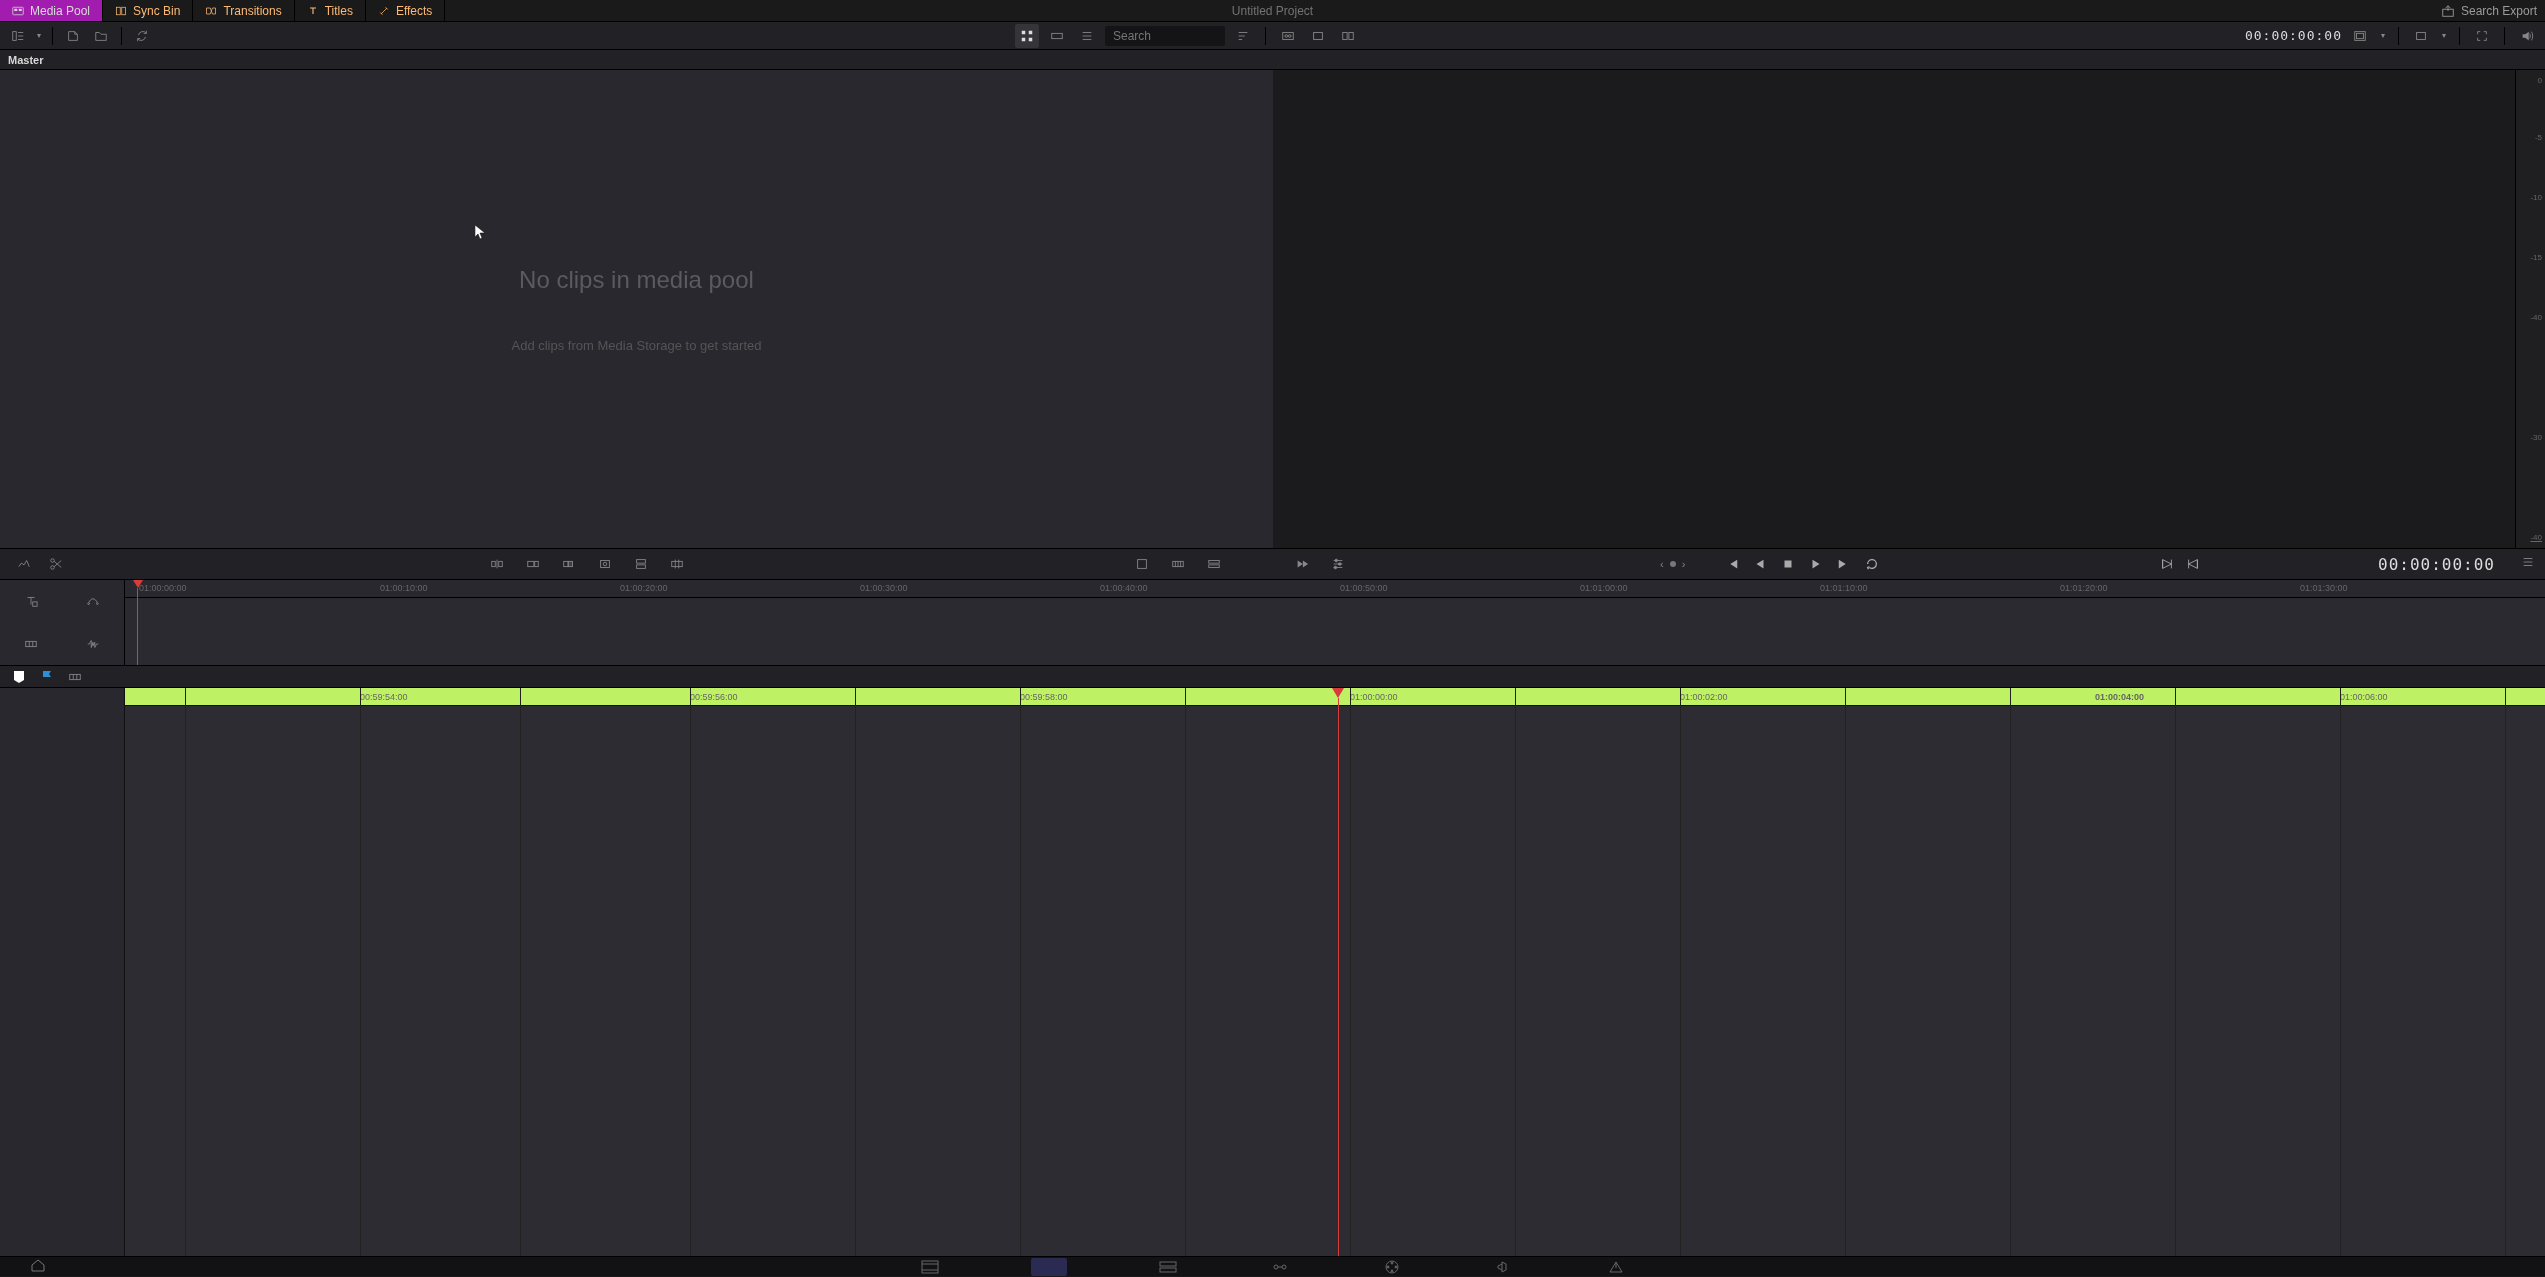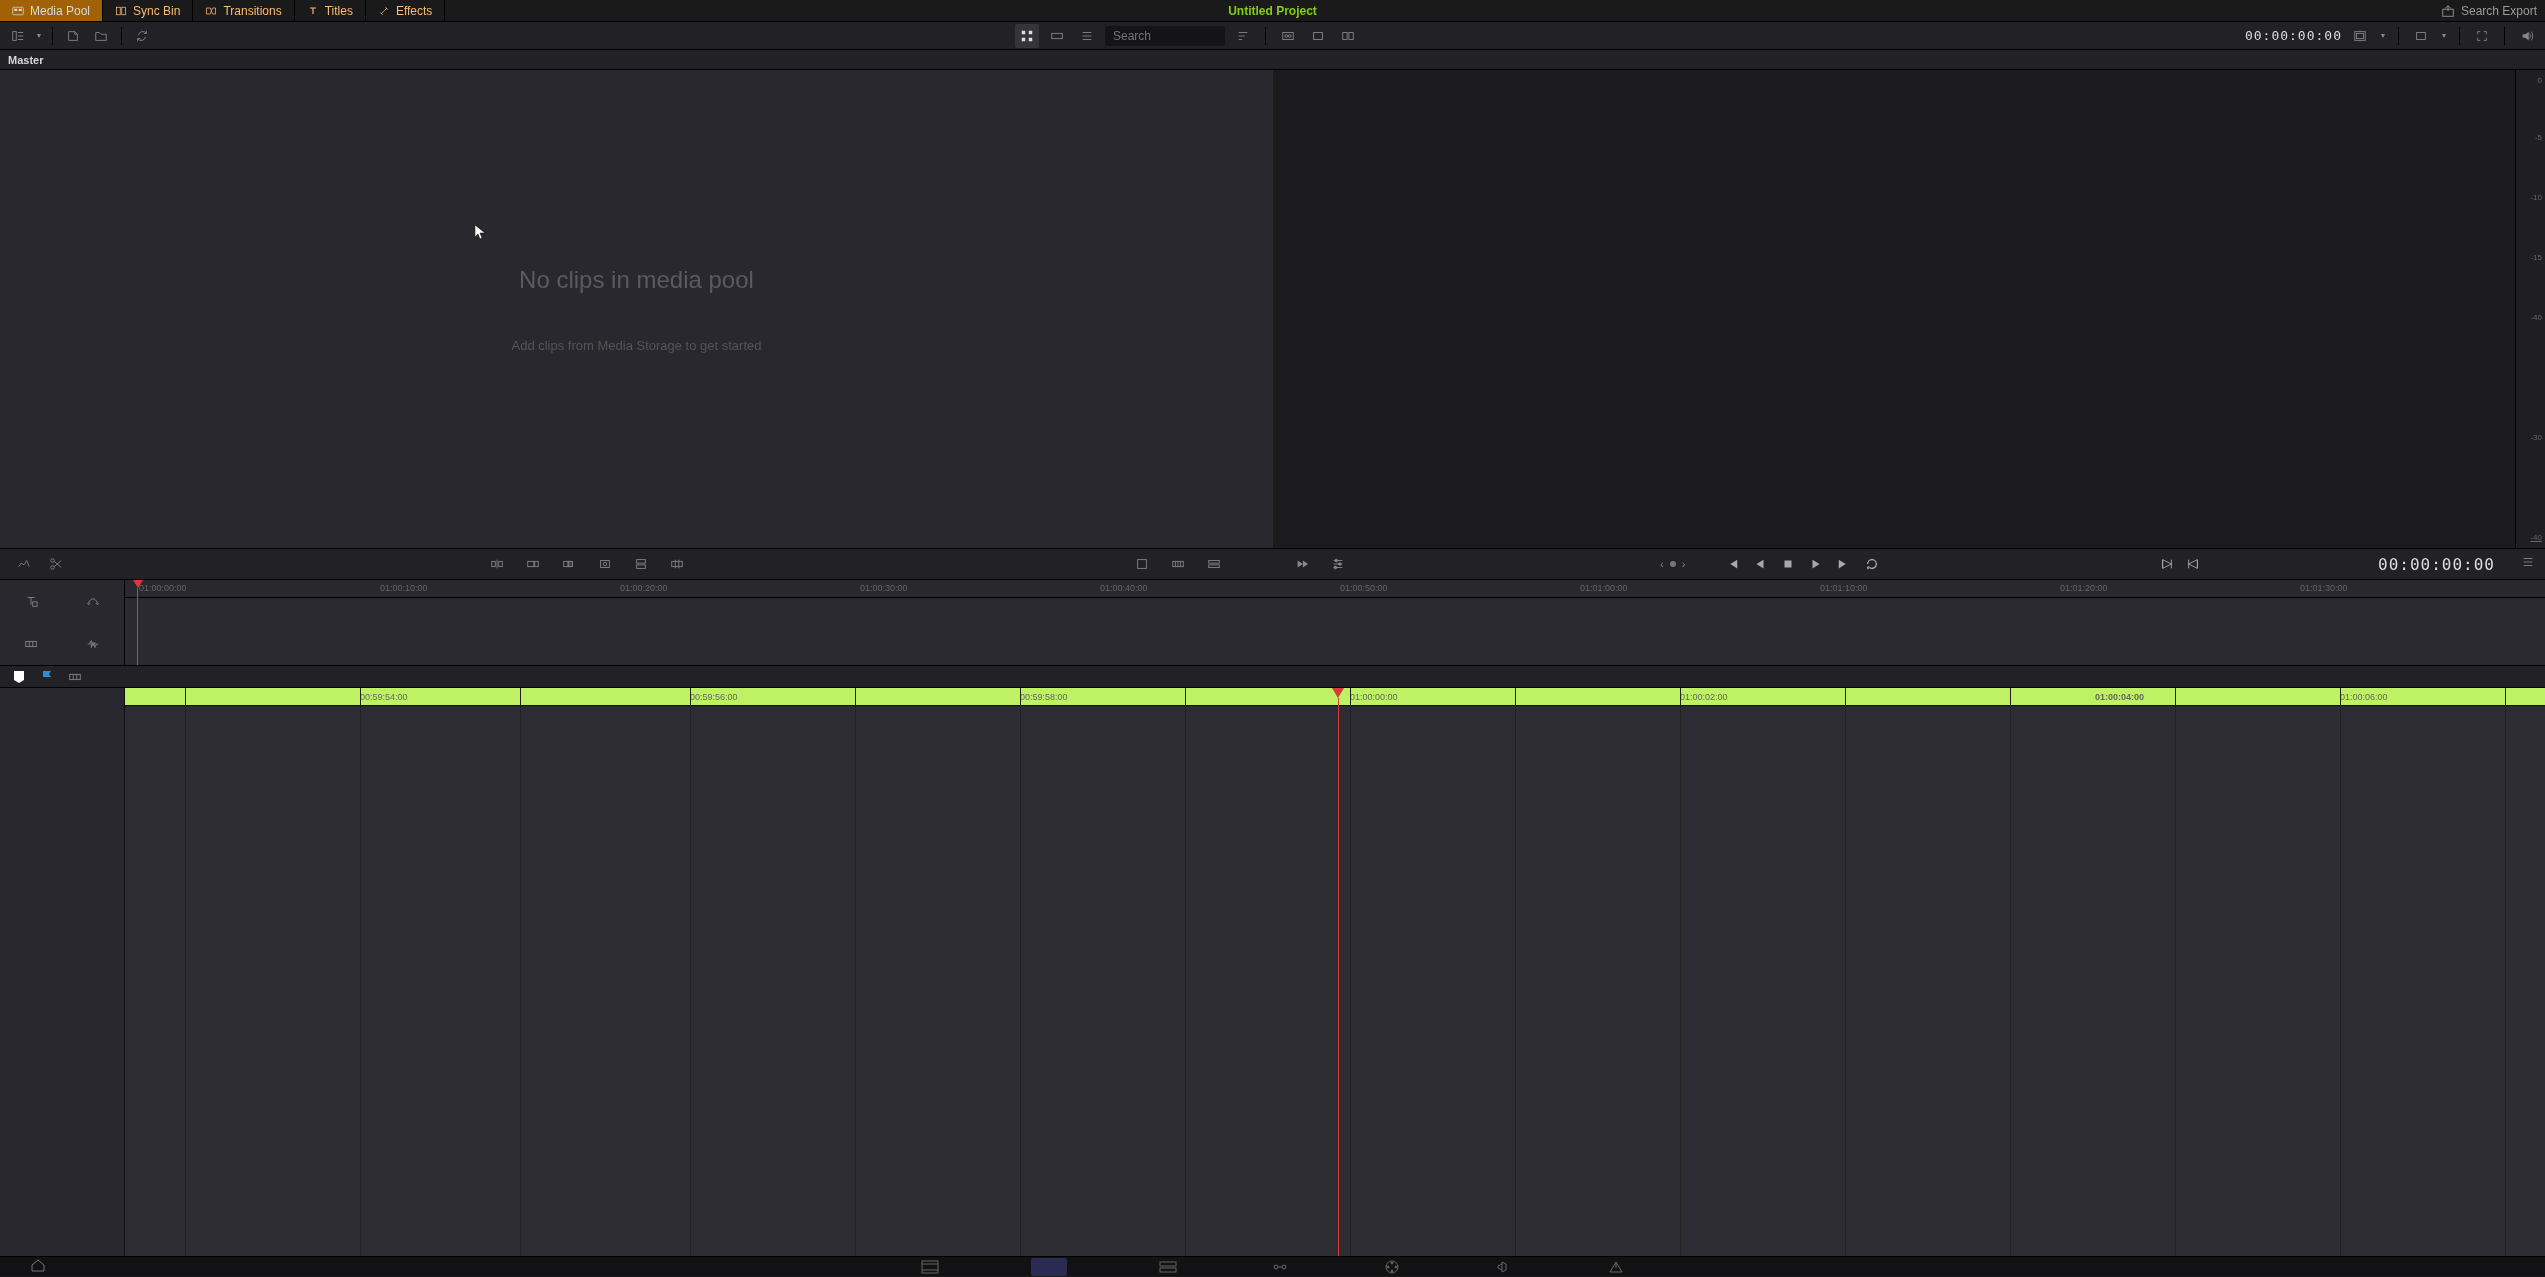"Media Pool" .top-tab.active { background: #a16207 -> #a21caf }
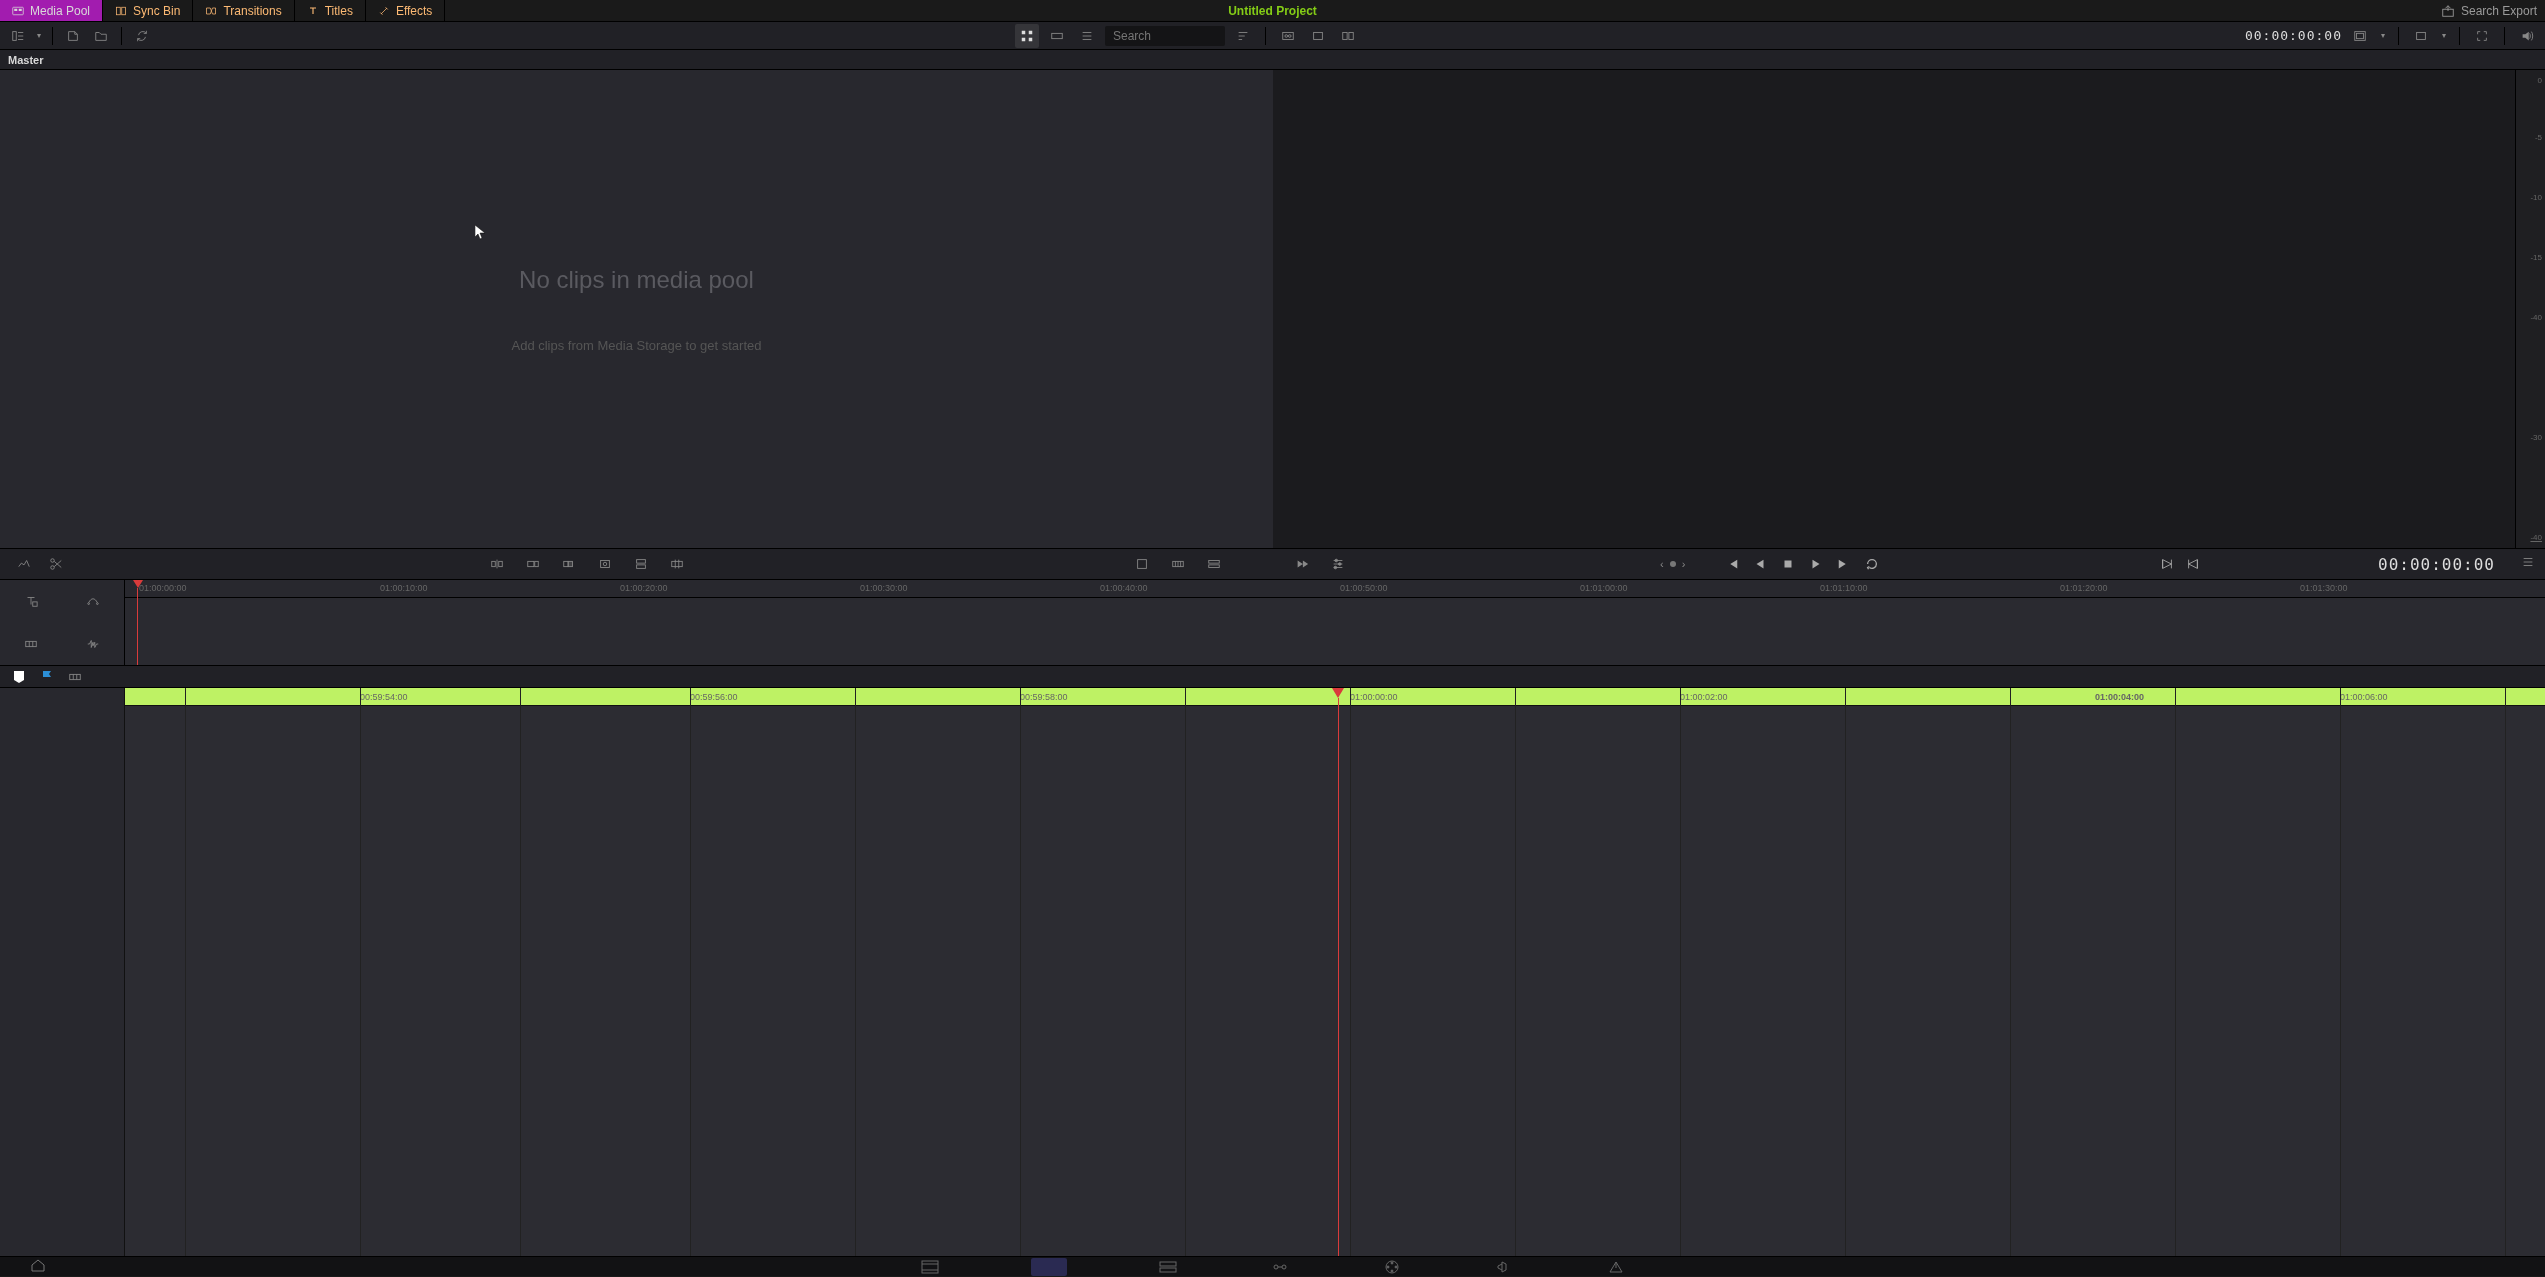"Untitled Project" .project-title { color: #84cc16 -> #737373; font-weight: 700 -> 400 }
